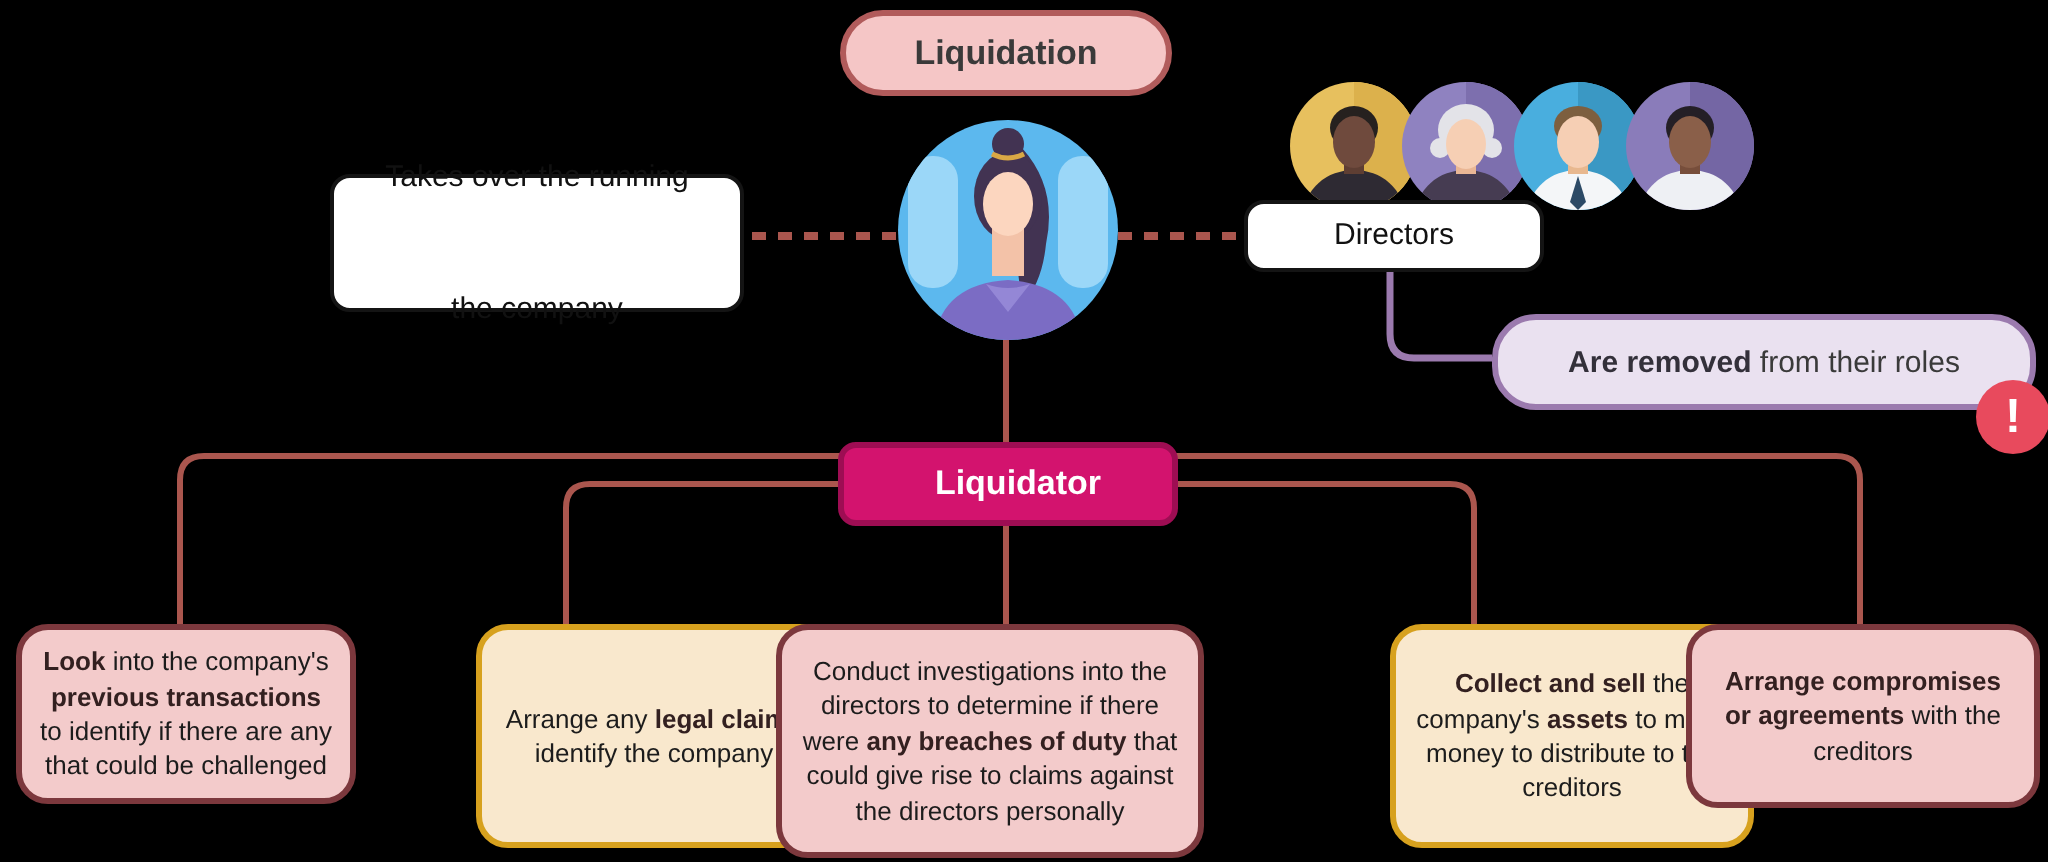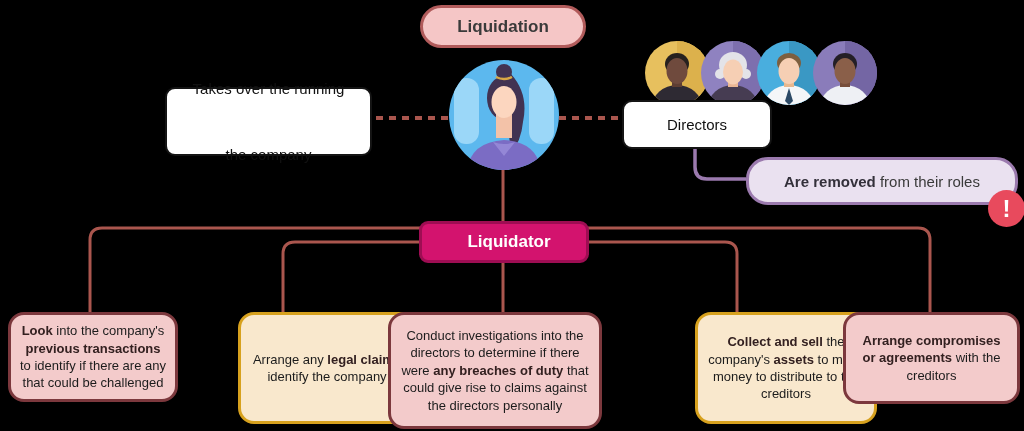"Directors" div.node { height: 49px -> 36px }
